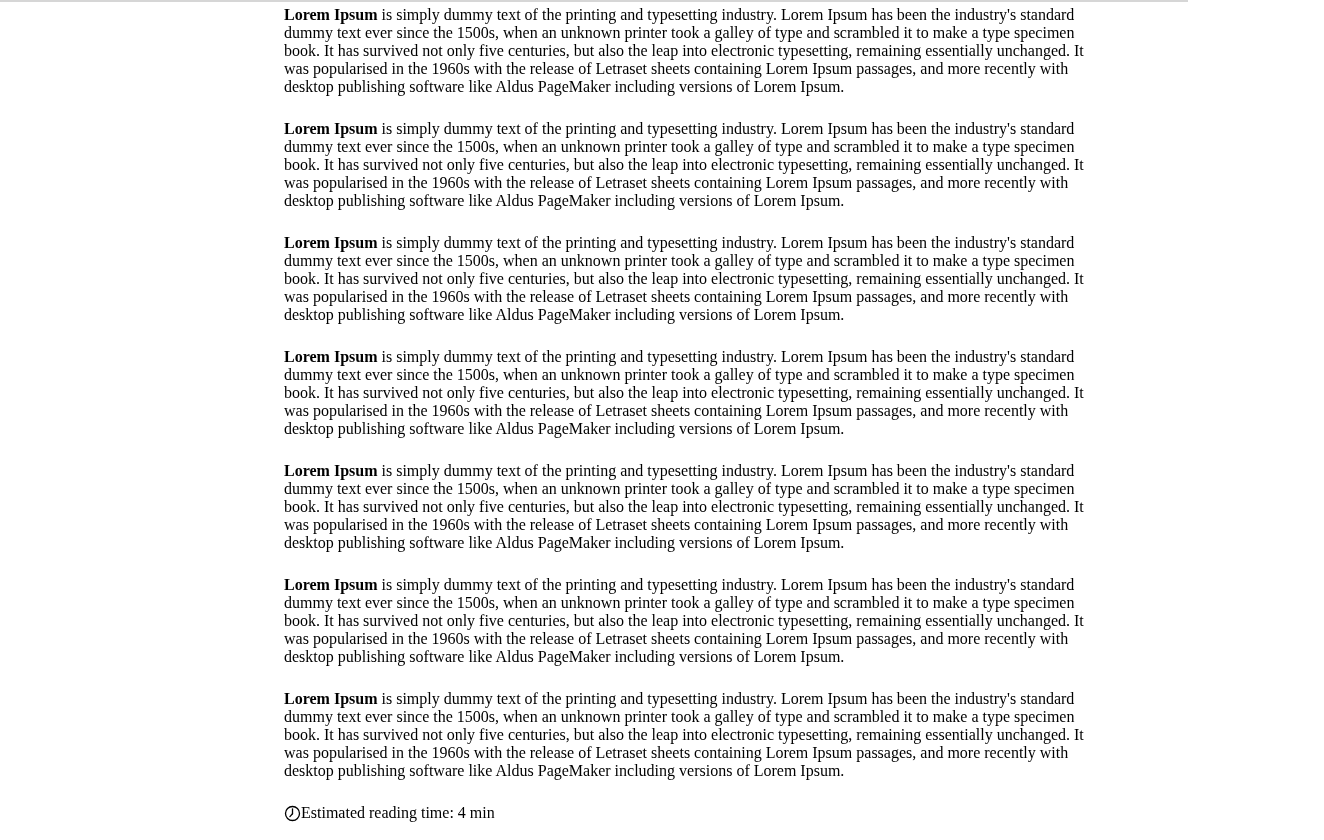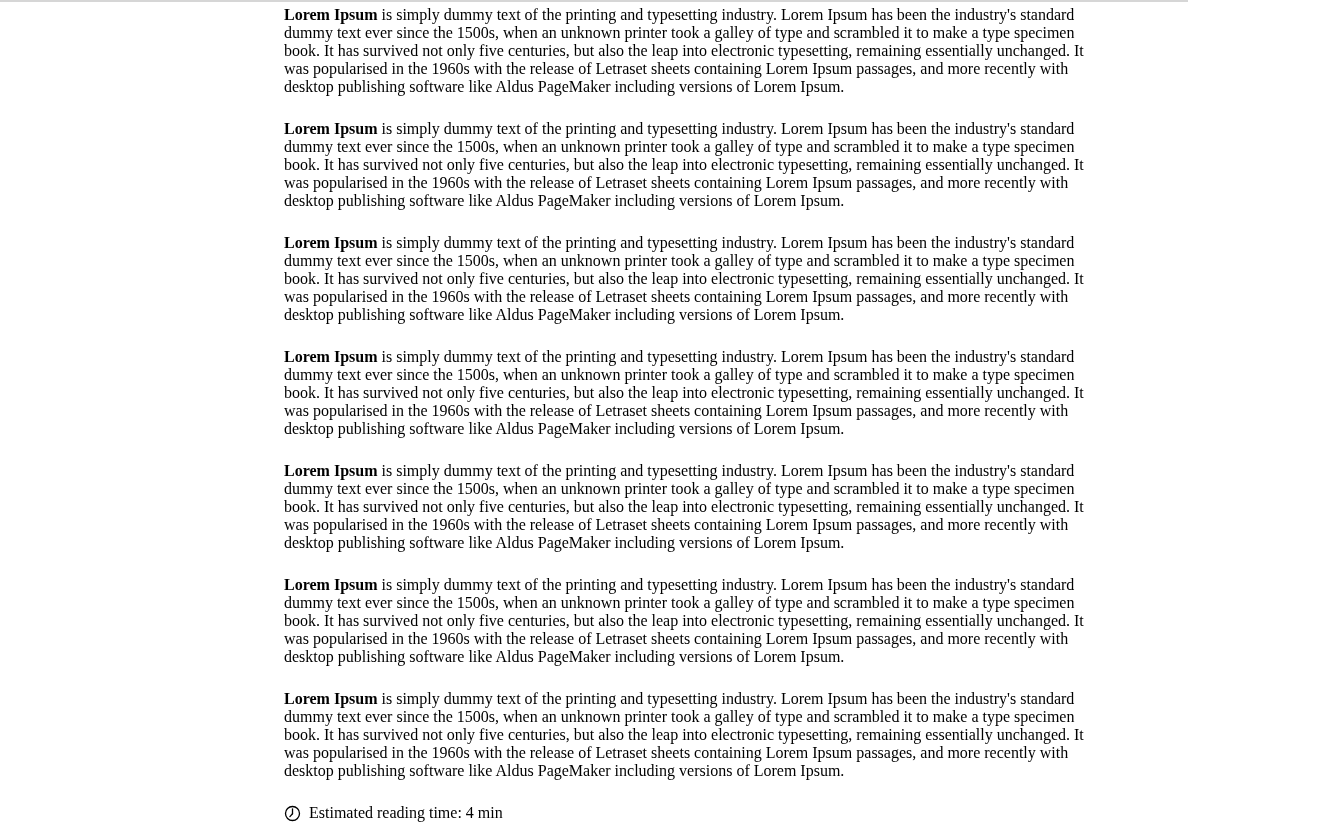"Estimated reading time: 4 min" .reading-time { gap: 8px -> 0 }
